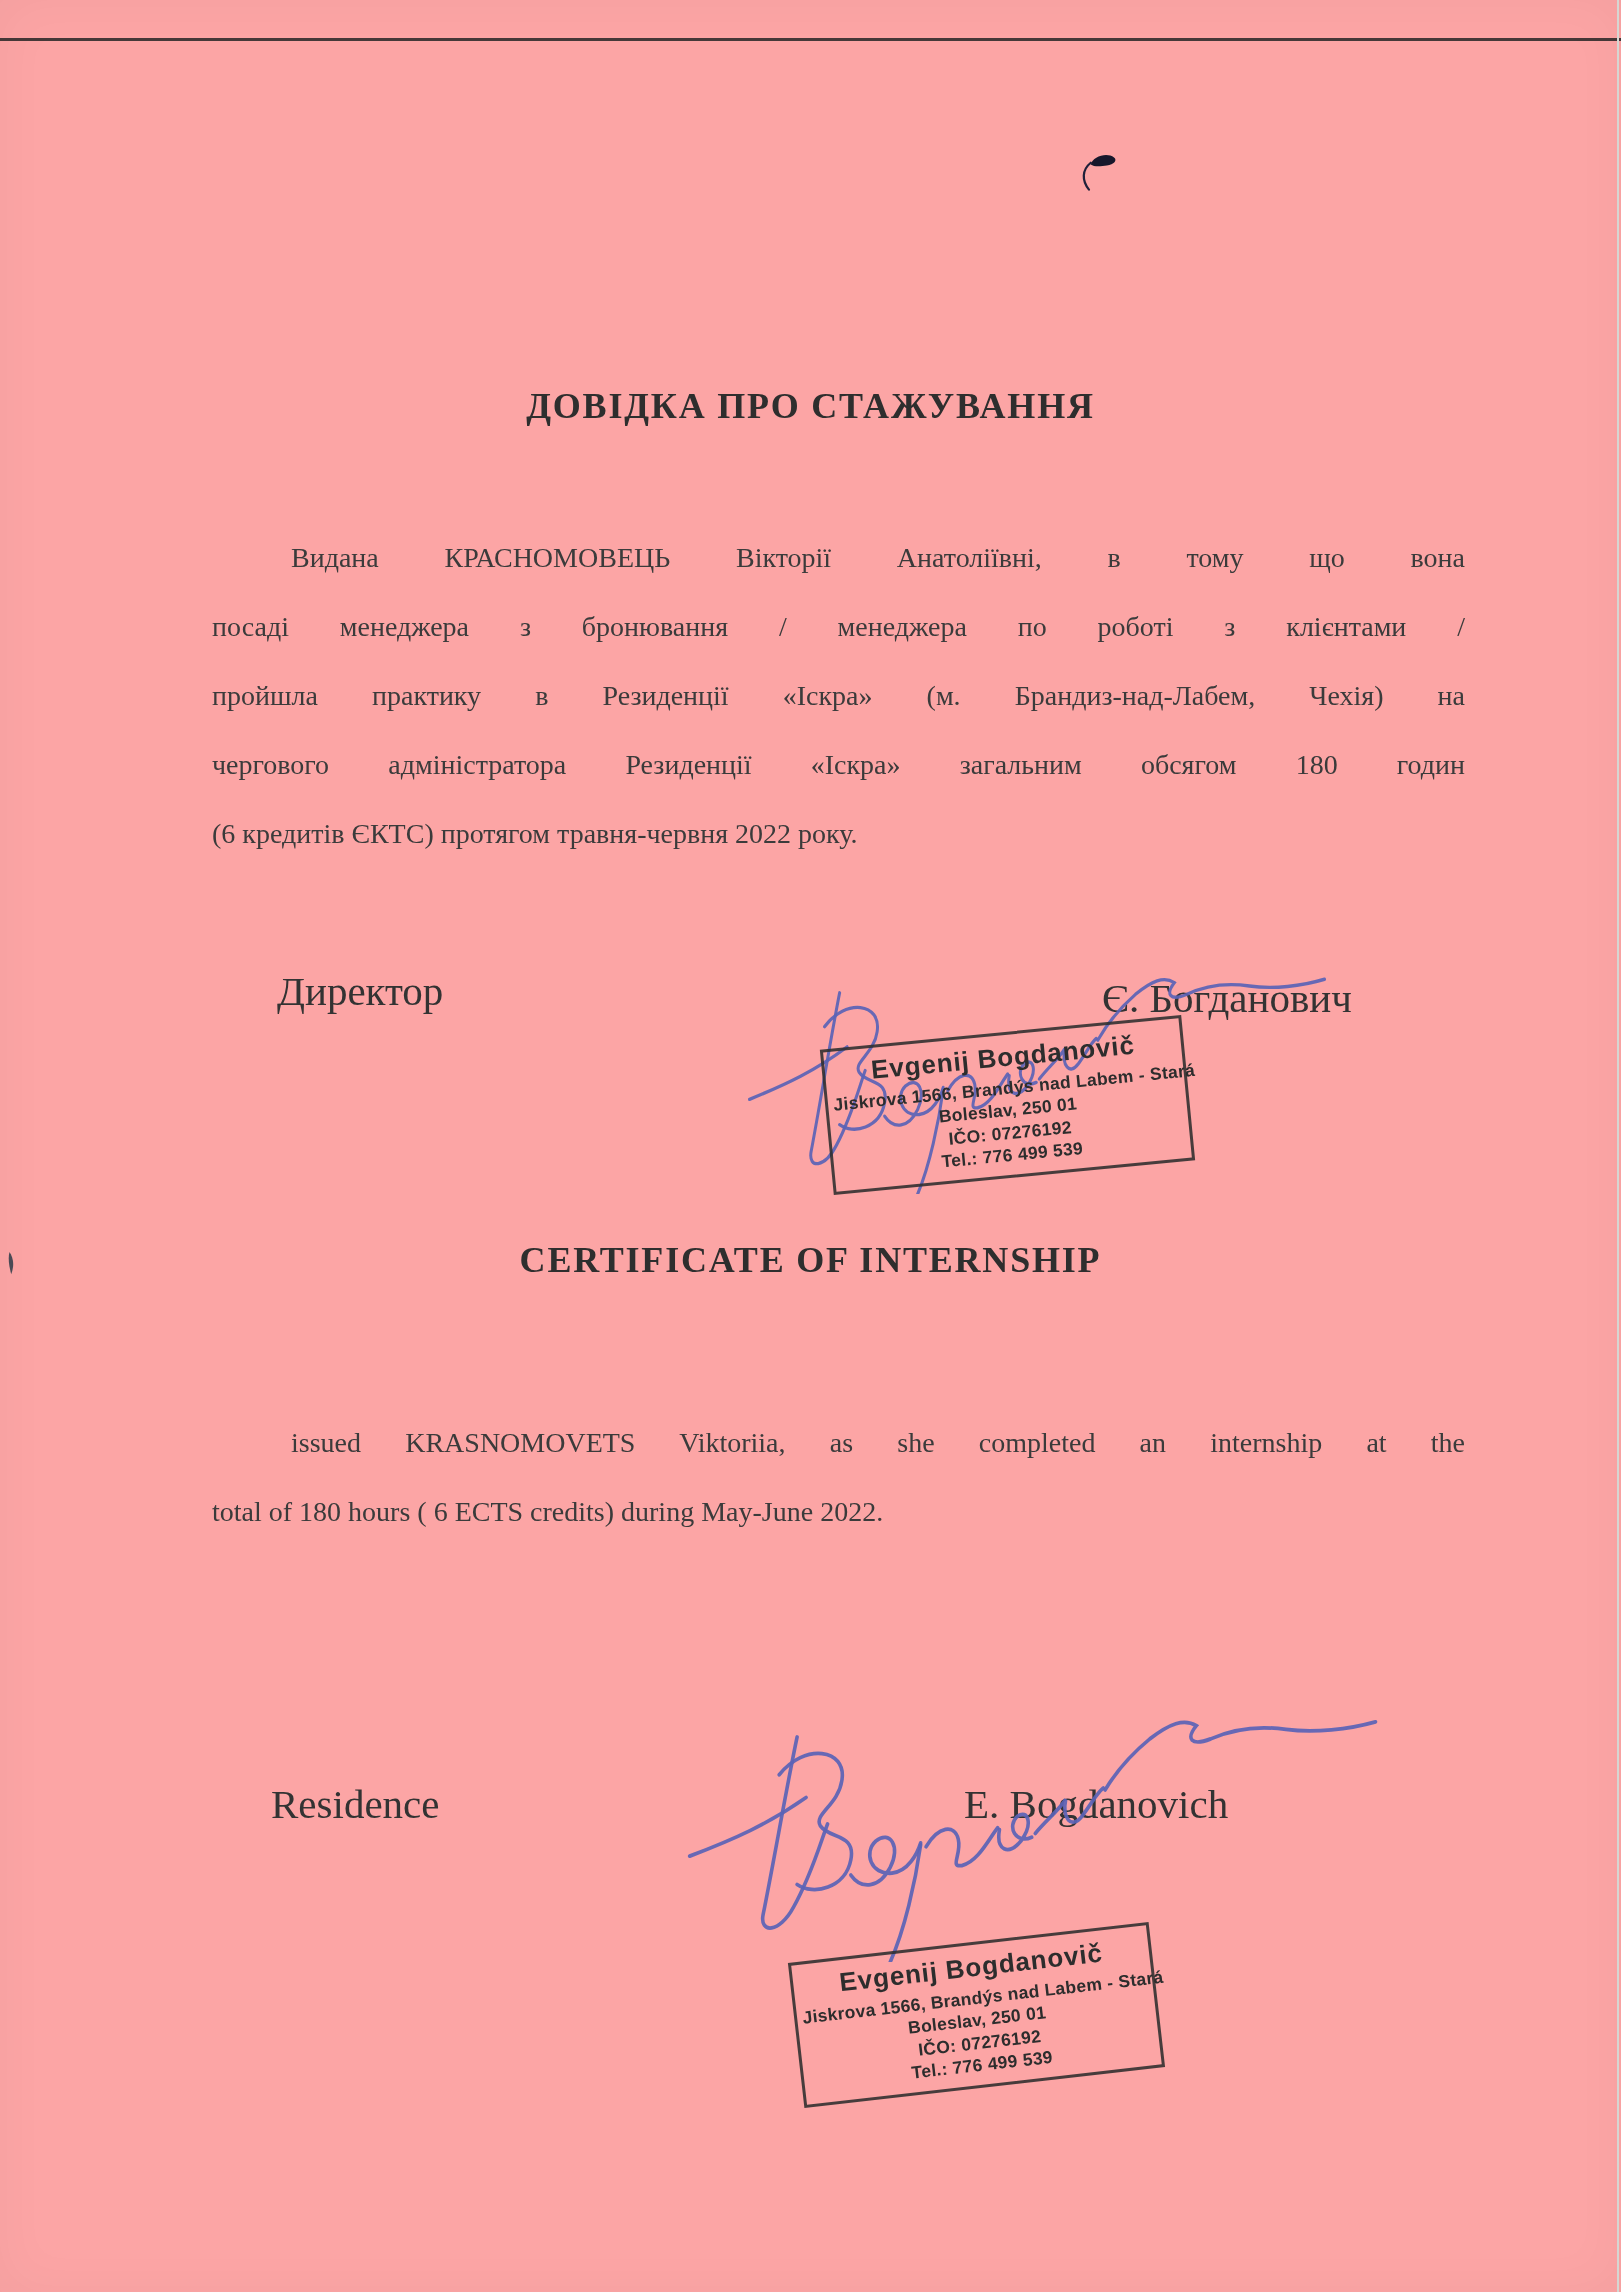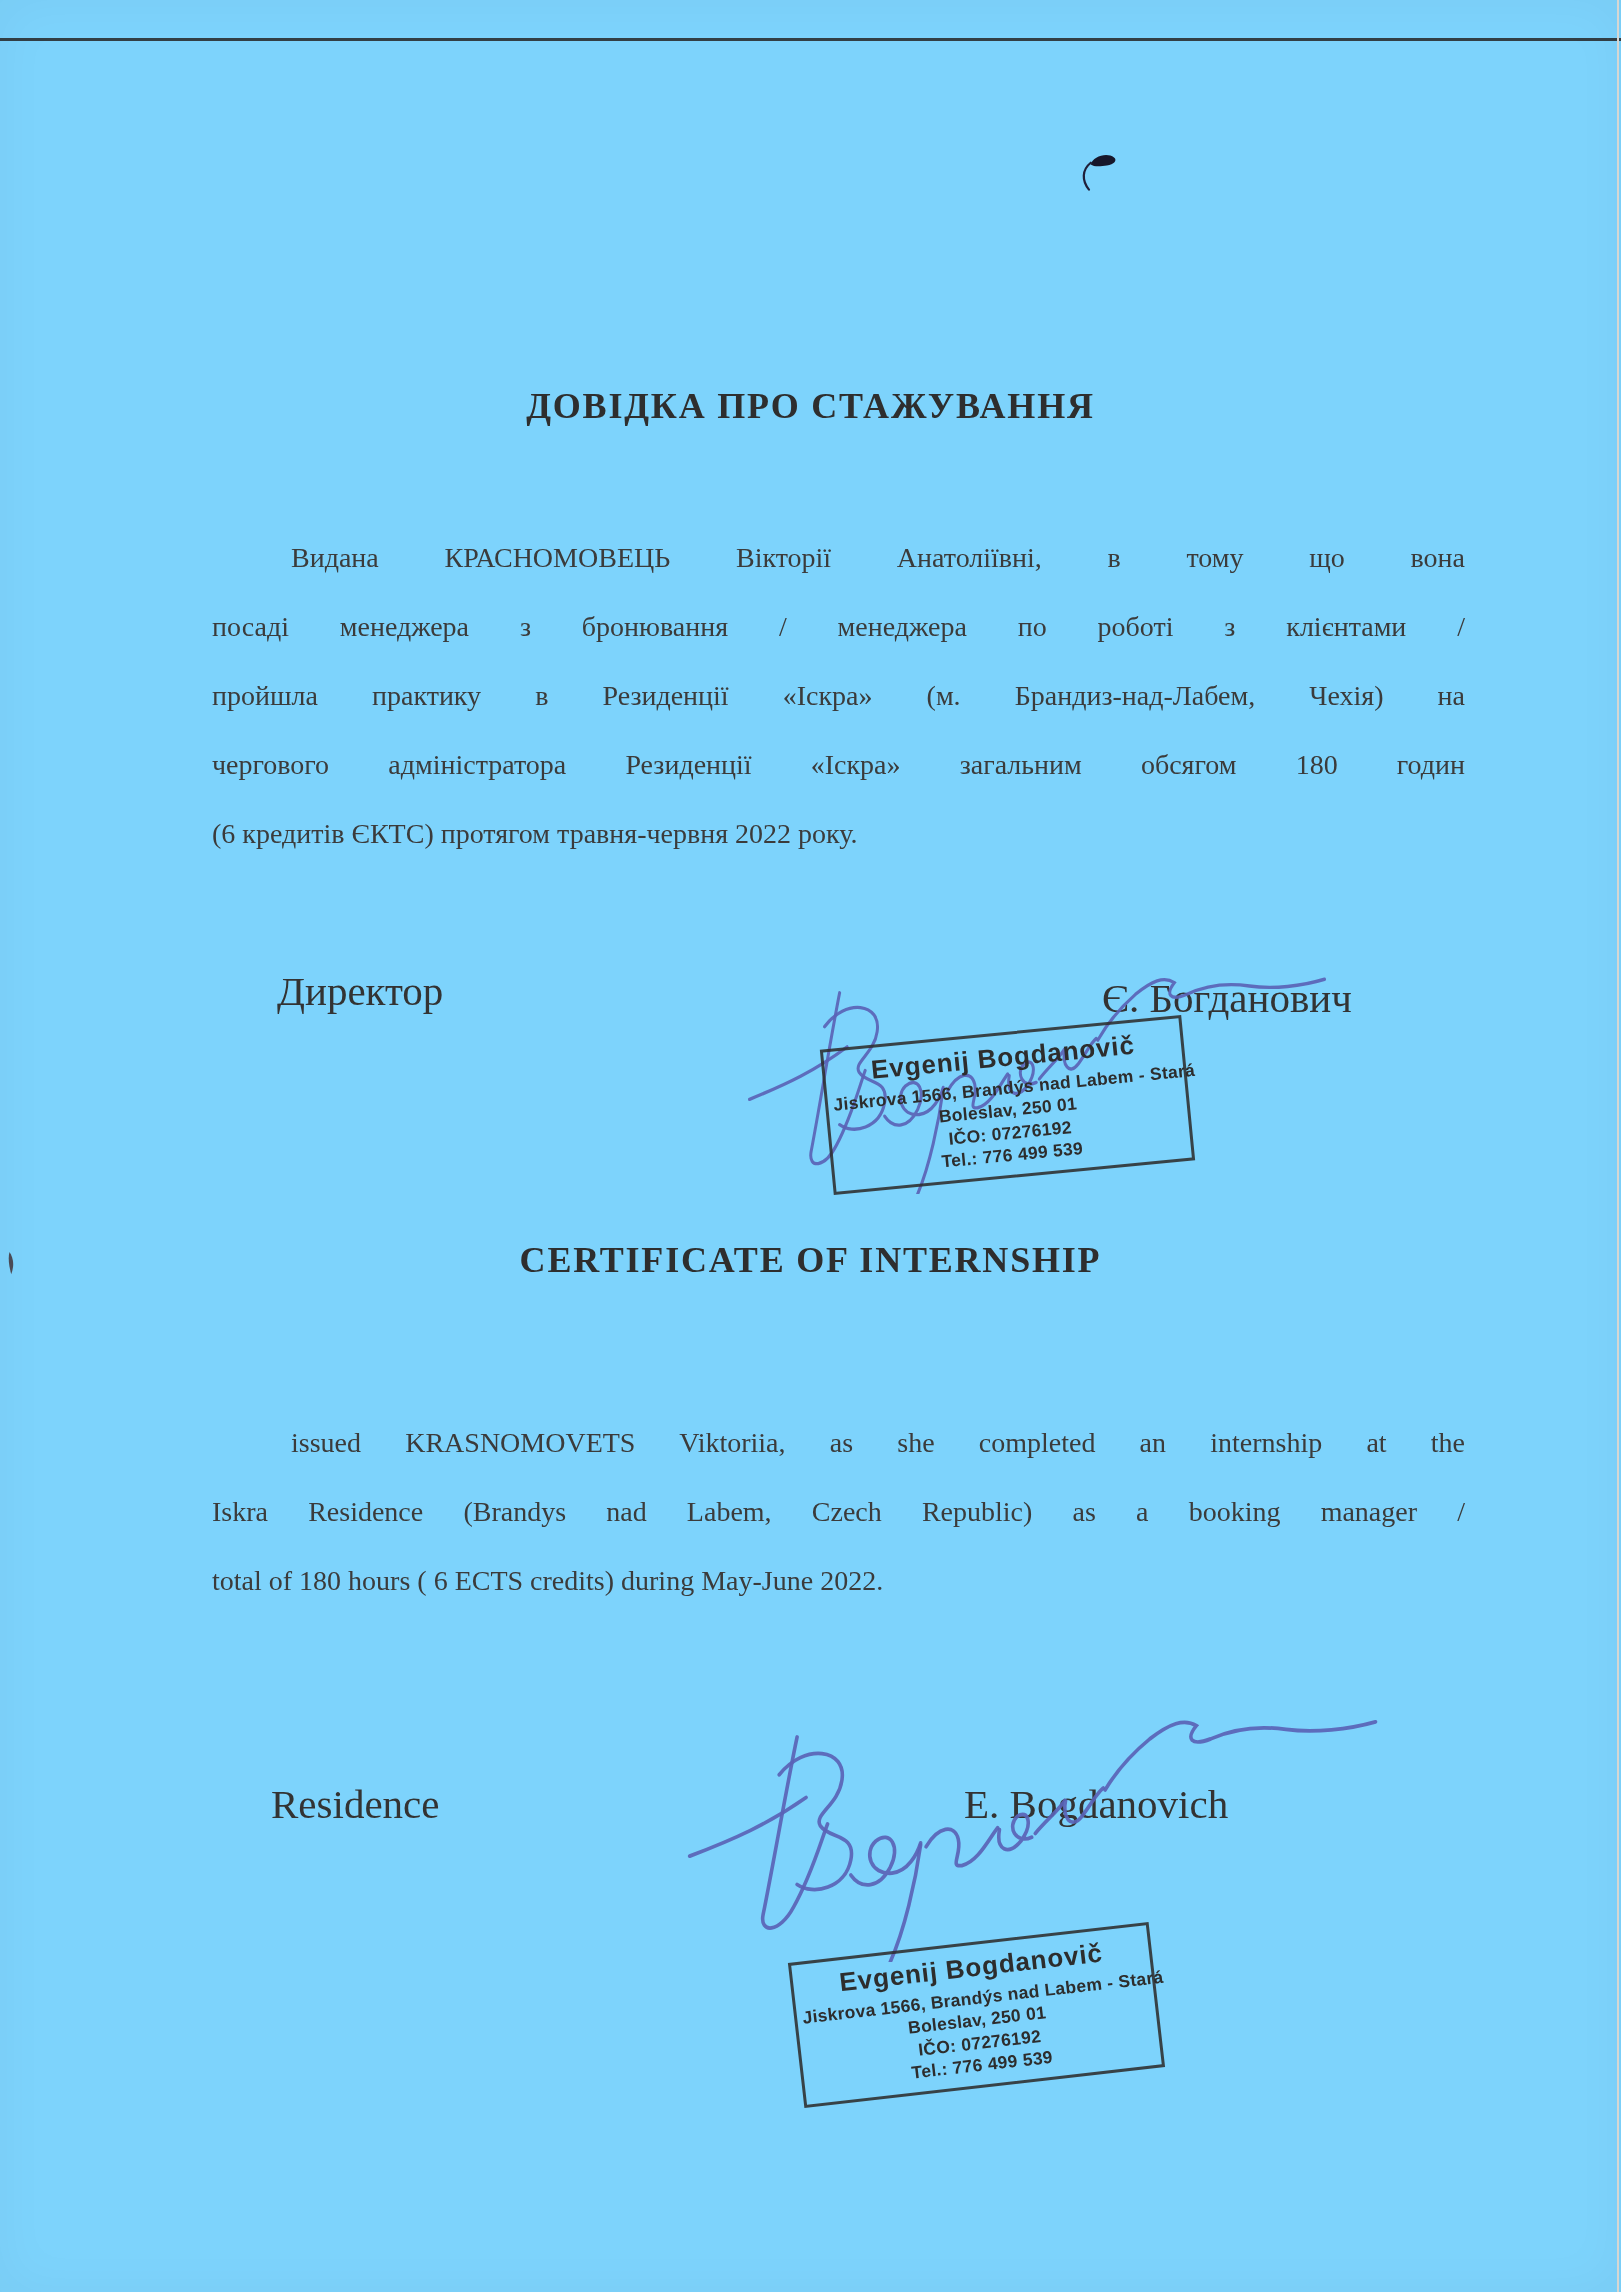"ДОВІДКА ПРО СТАЖУВАННЯ" .page { background: #7dd3fc -> #fca5a5 }
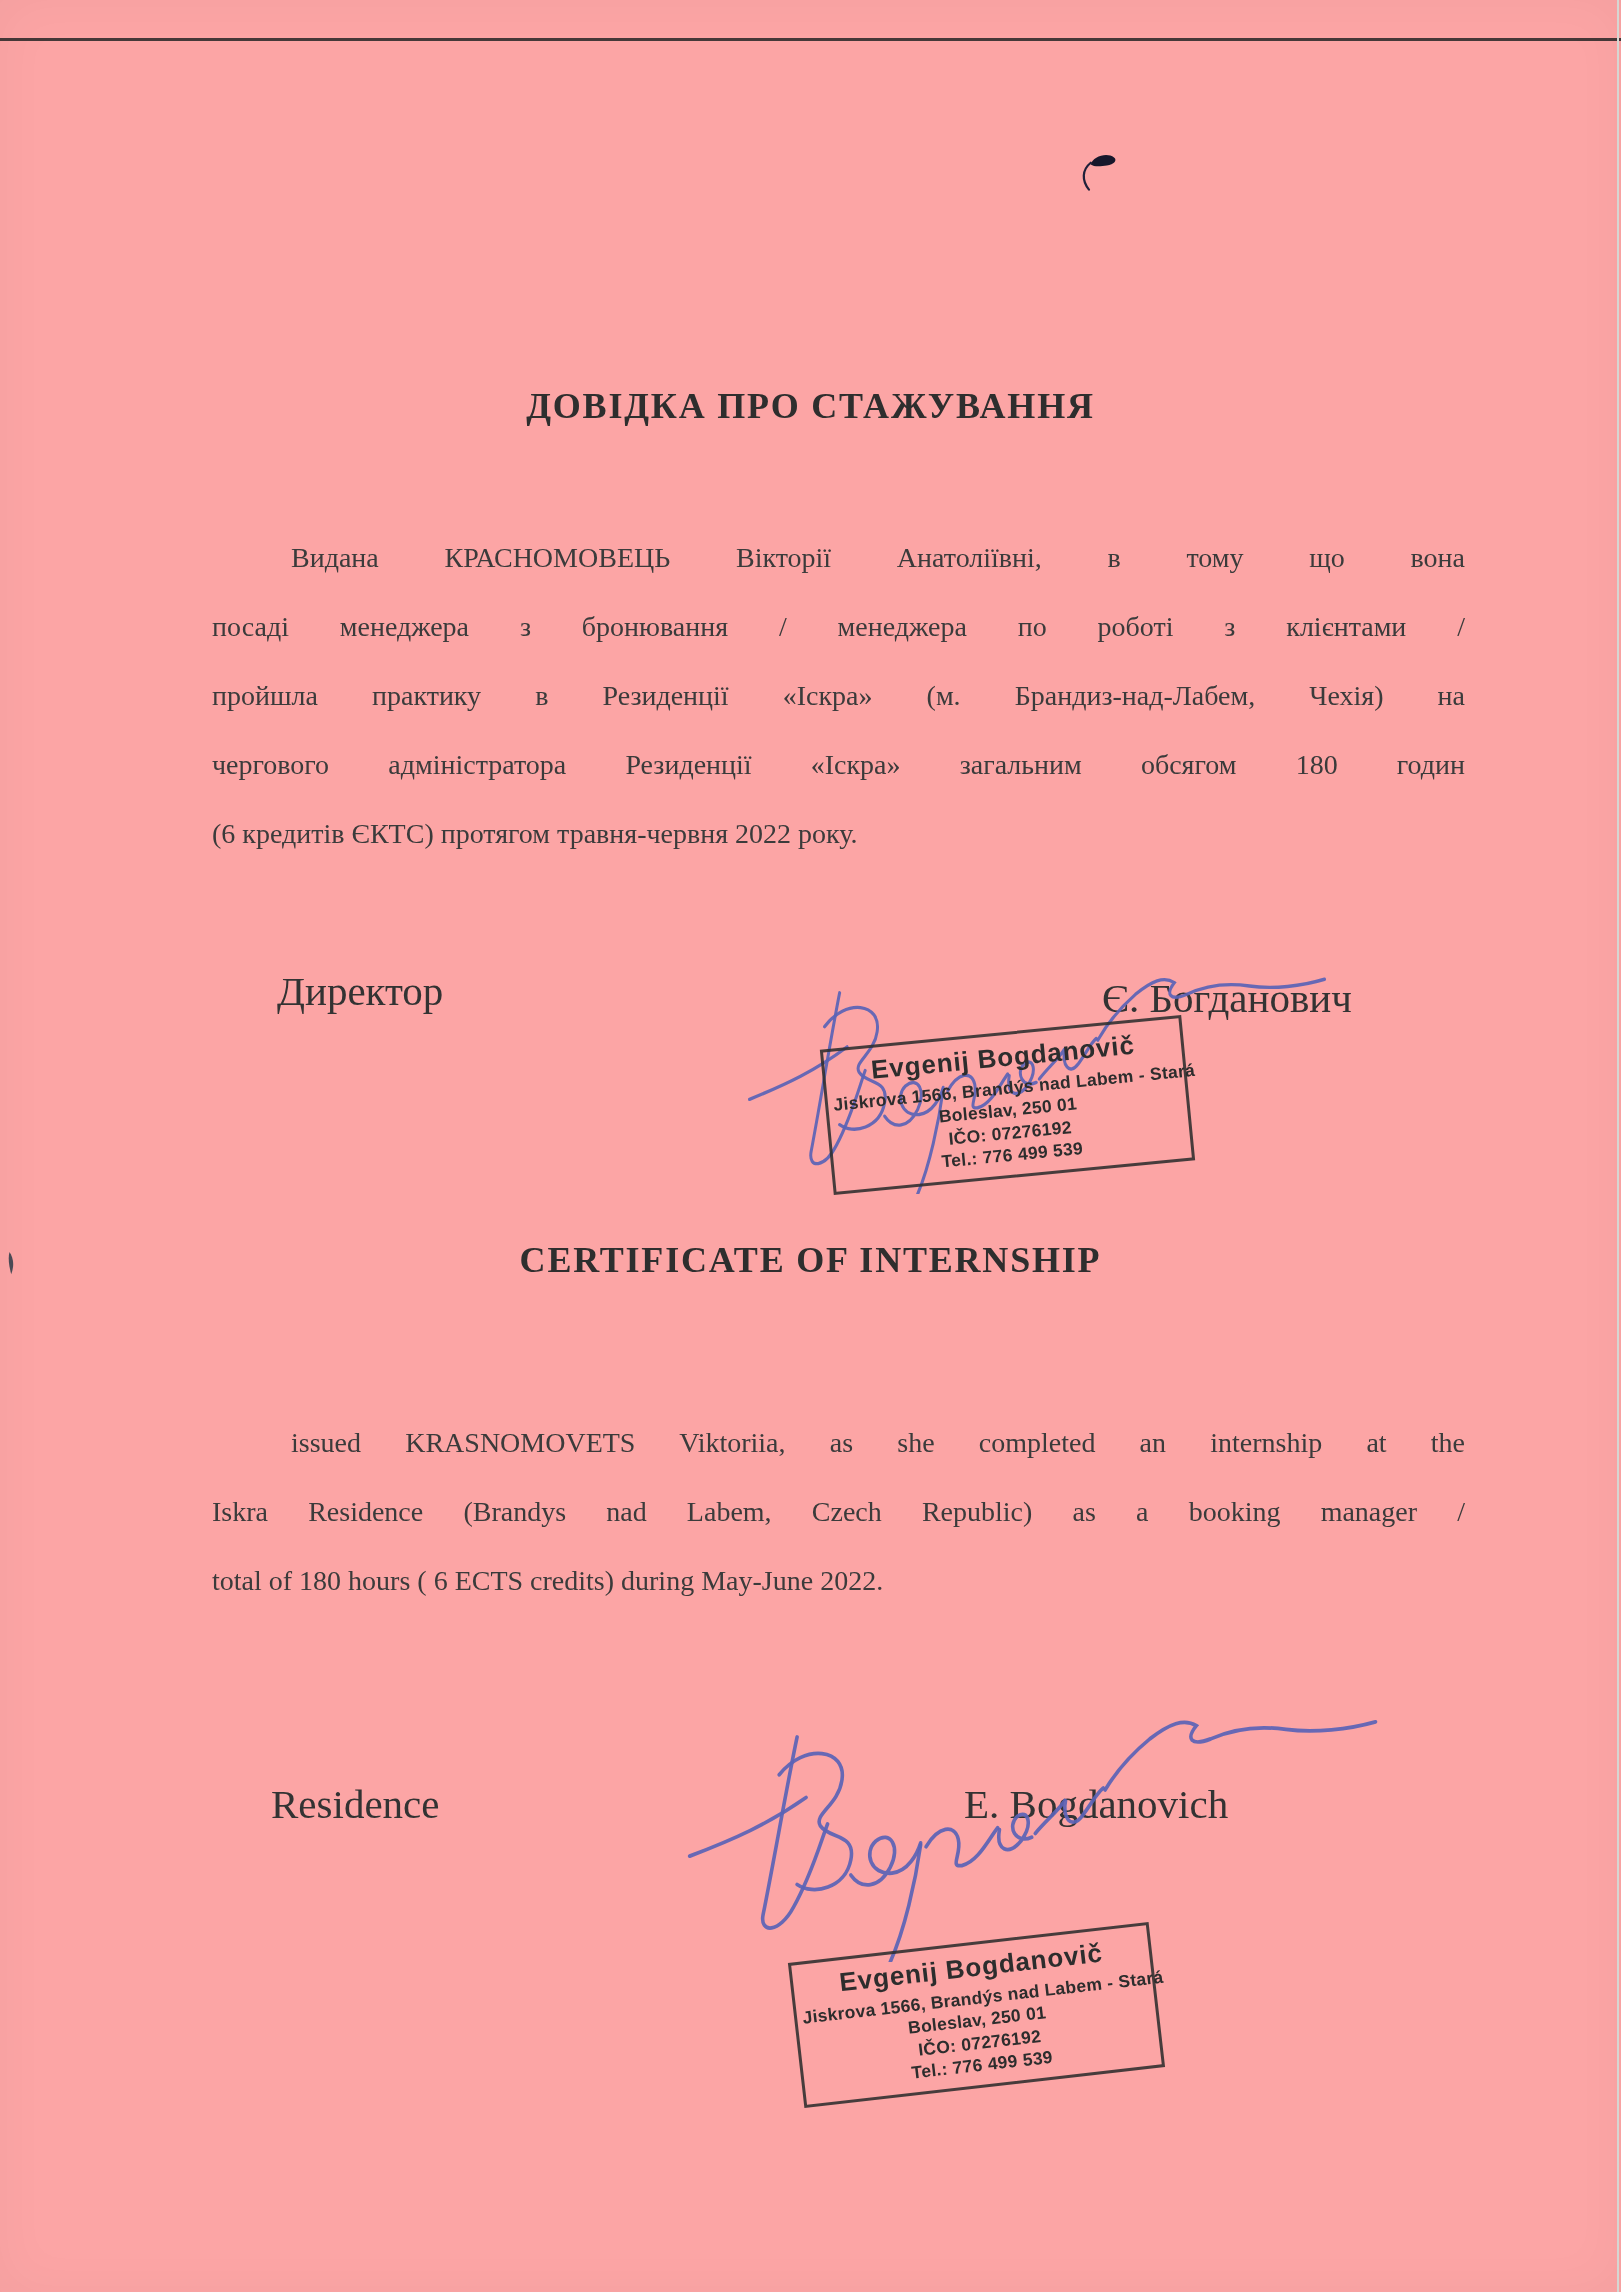"Iskra Residence (Brandys nad Labem," div.para-line { html: <div>Iskra Residence (Brandys nad Labem, Czech Republic) as a booking manager /</div> -> none }
